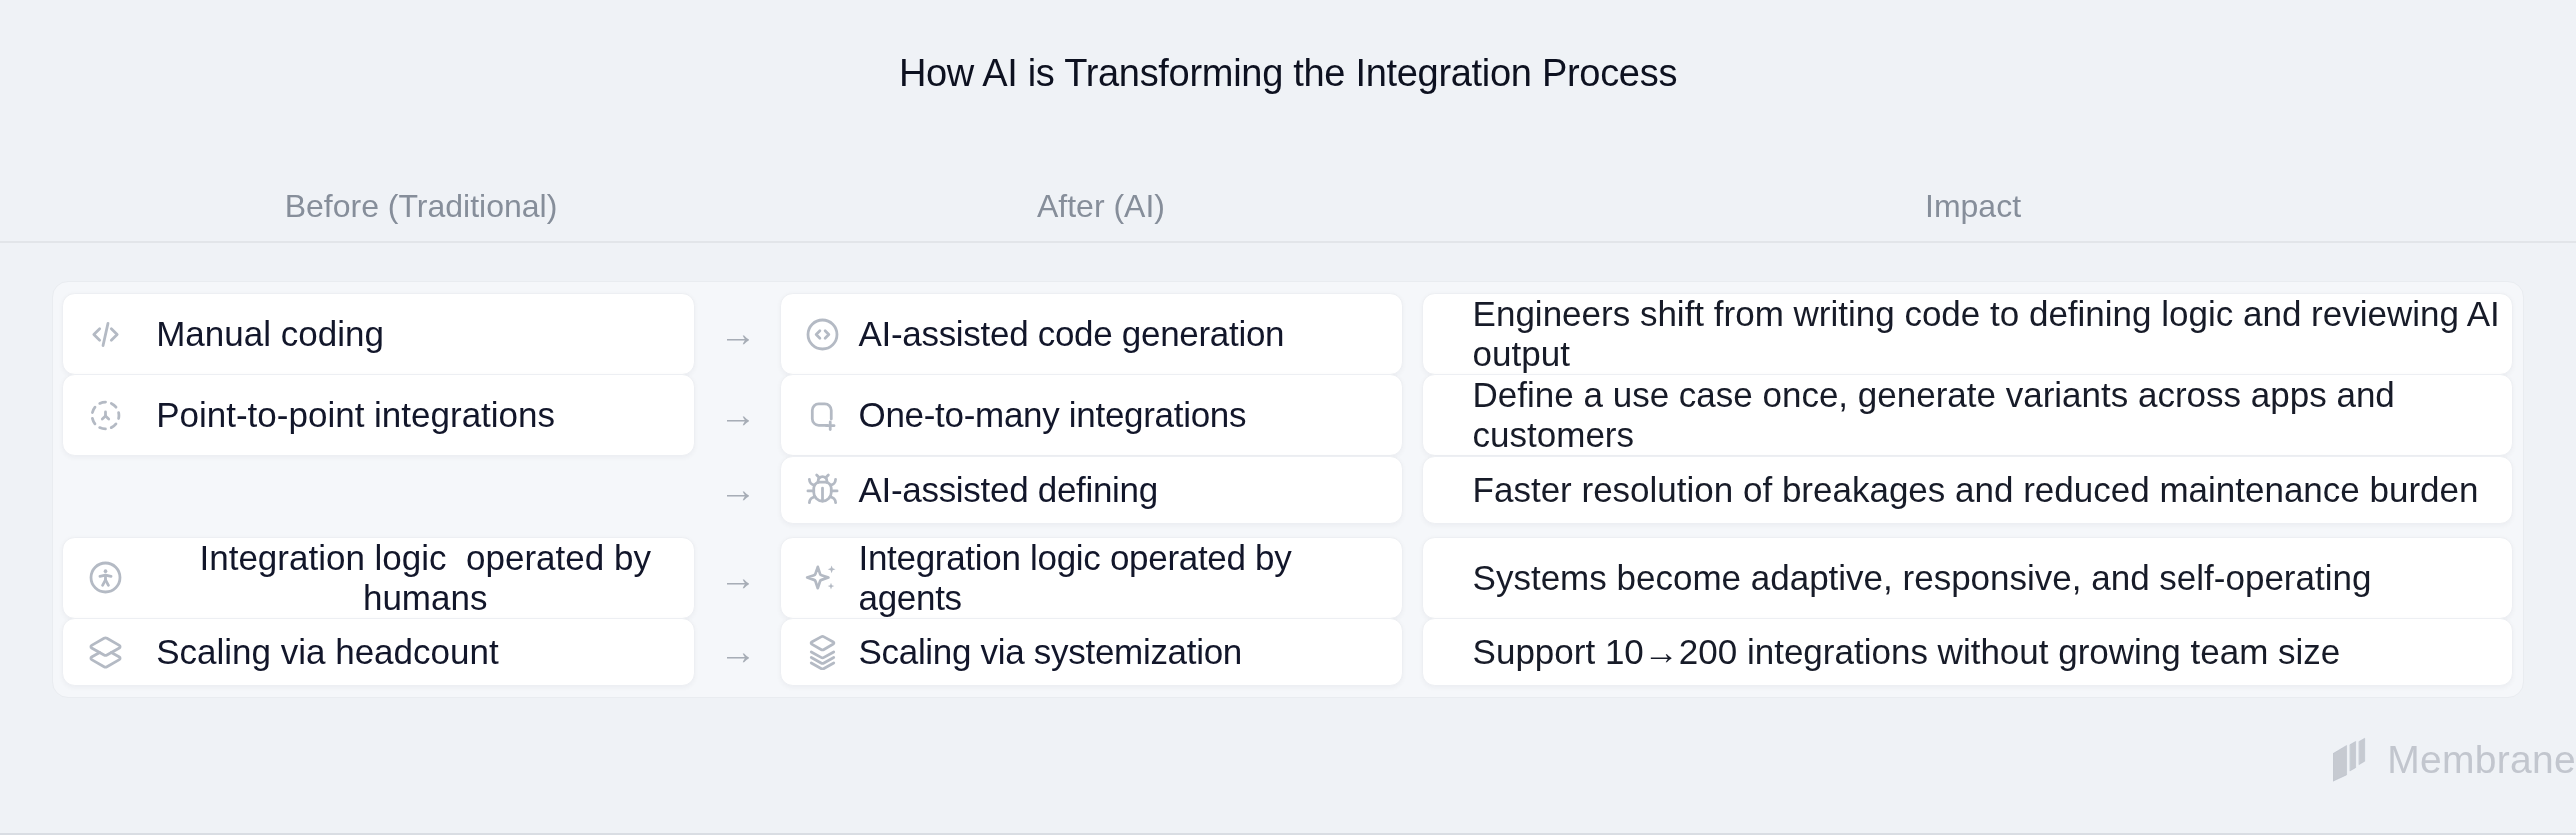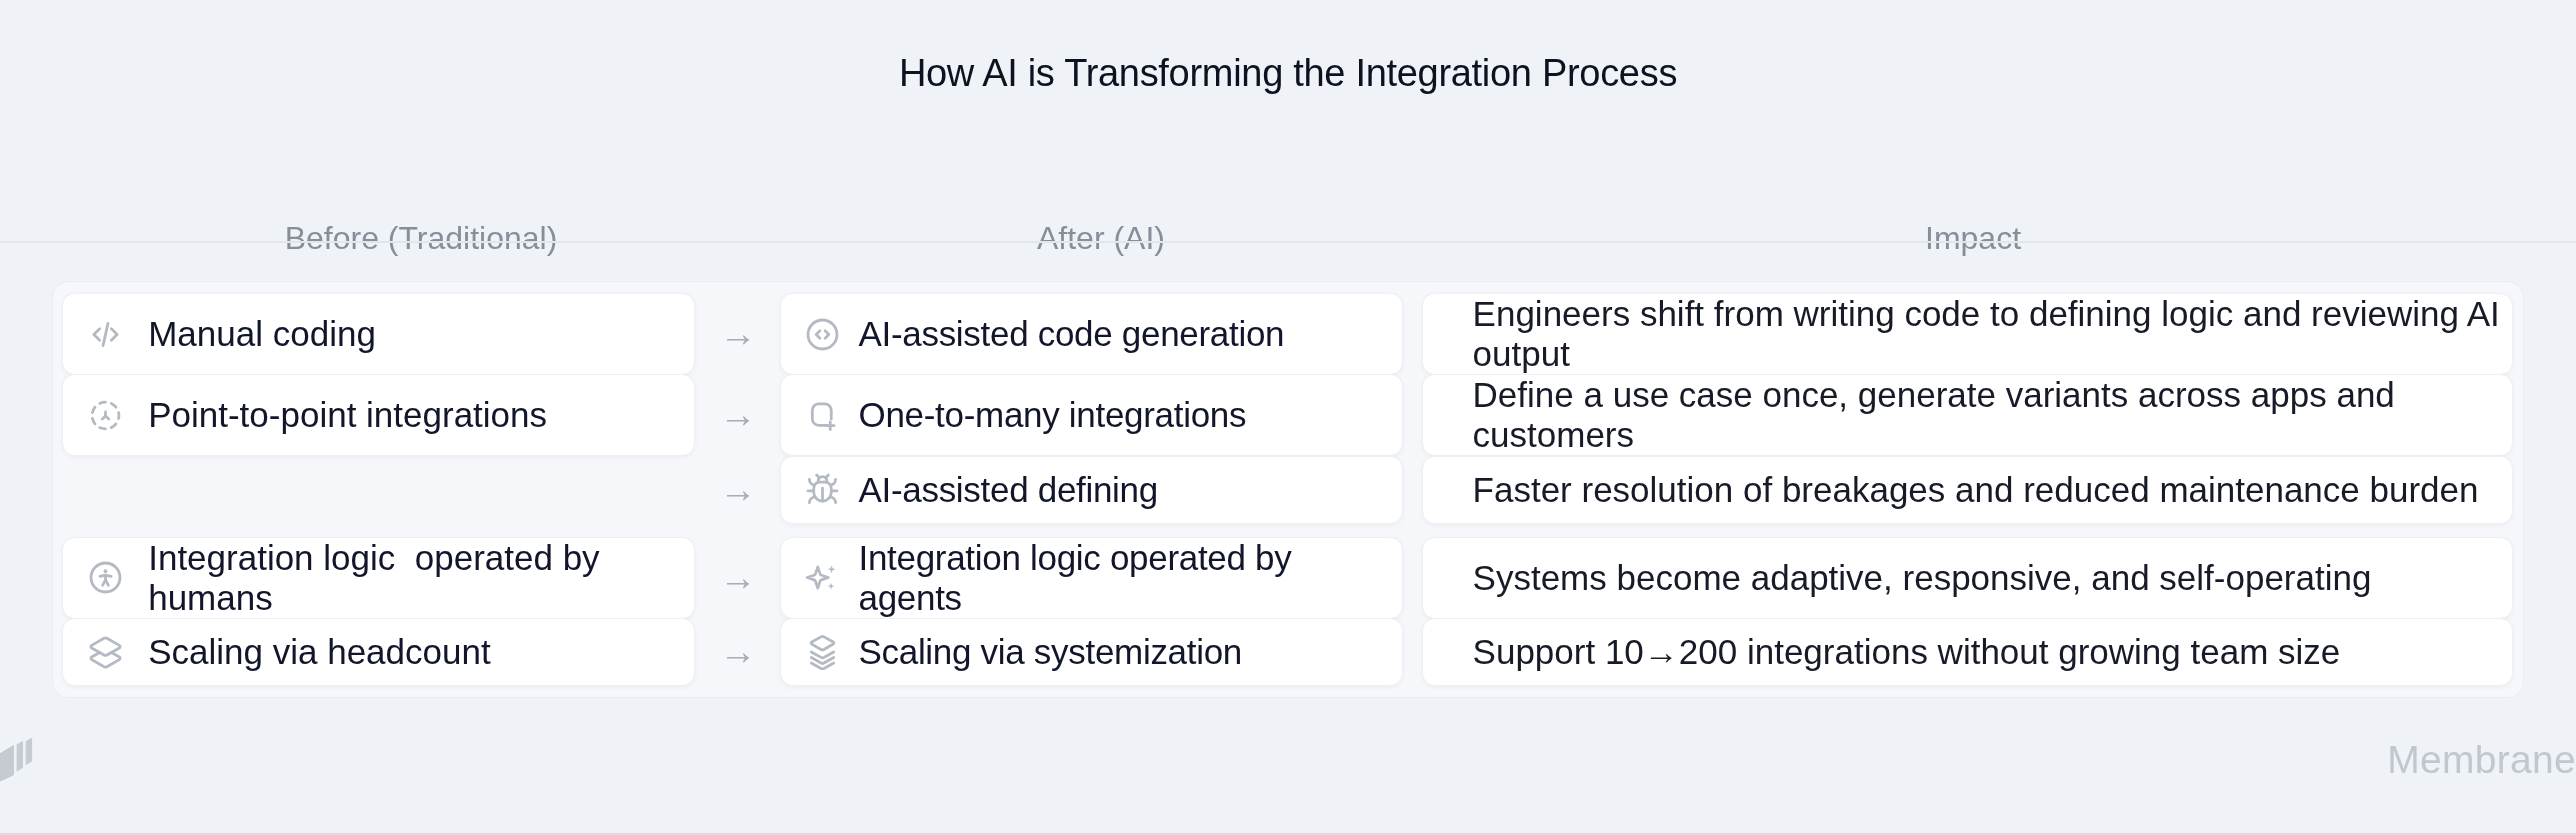"Before (Traditional)" .col-header { margin-top: 32px -> none }
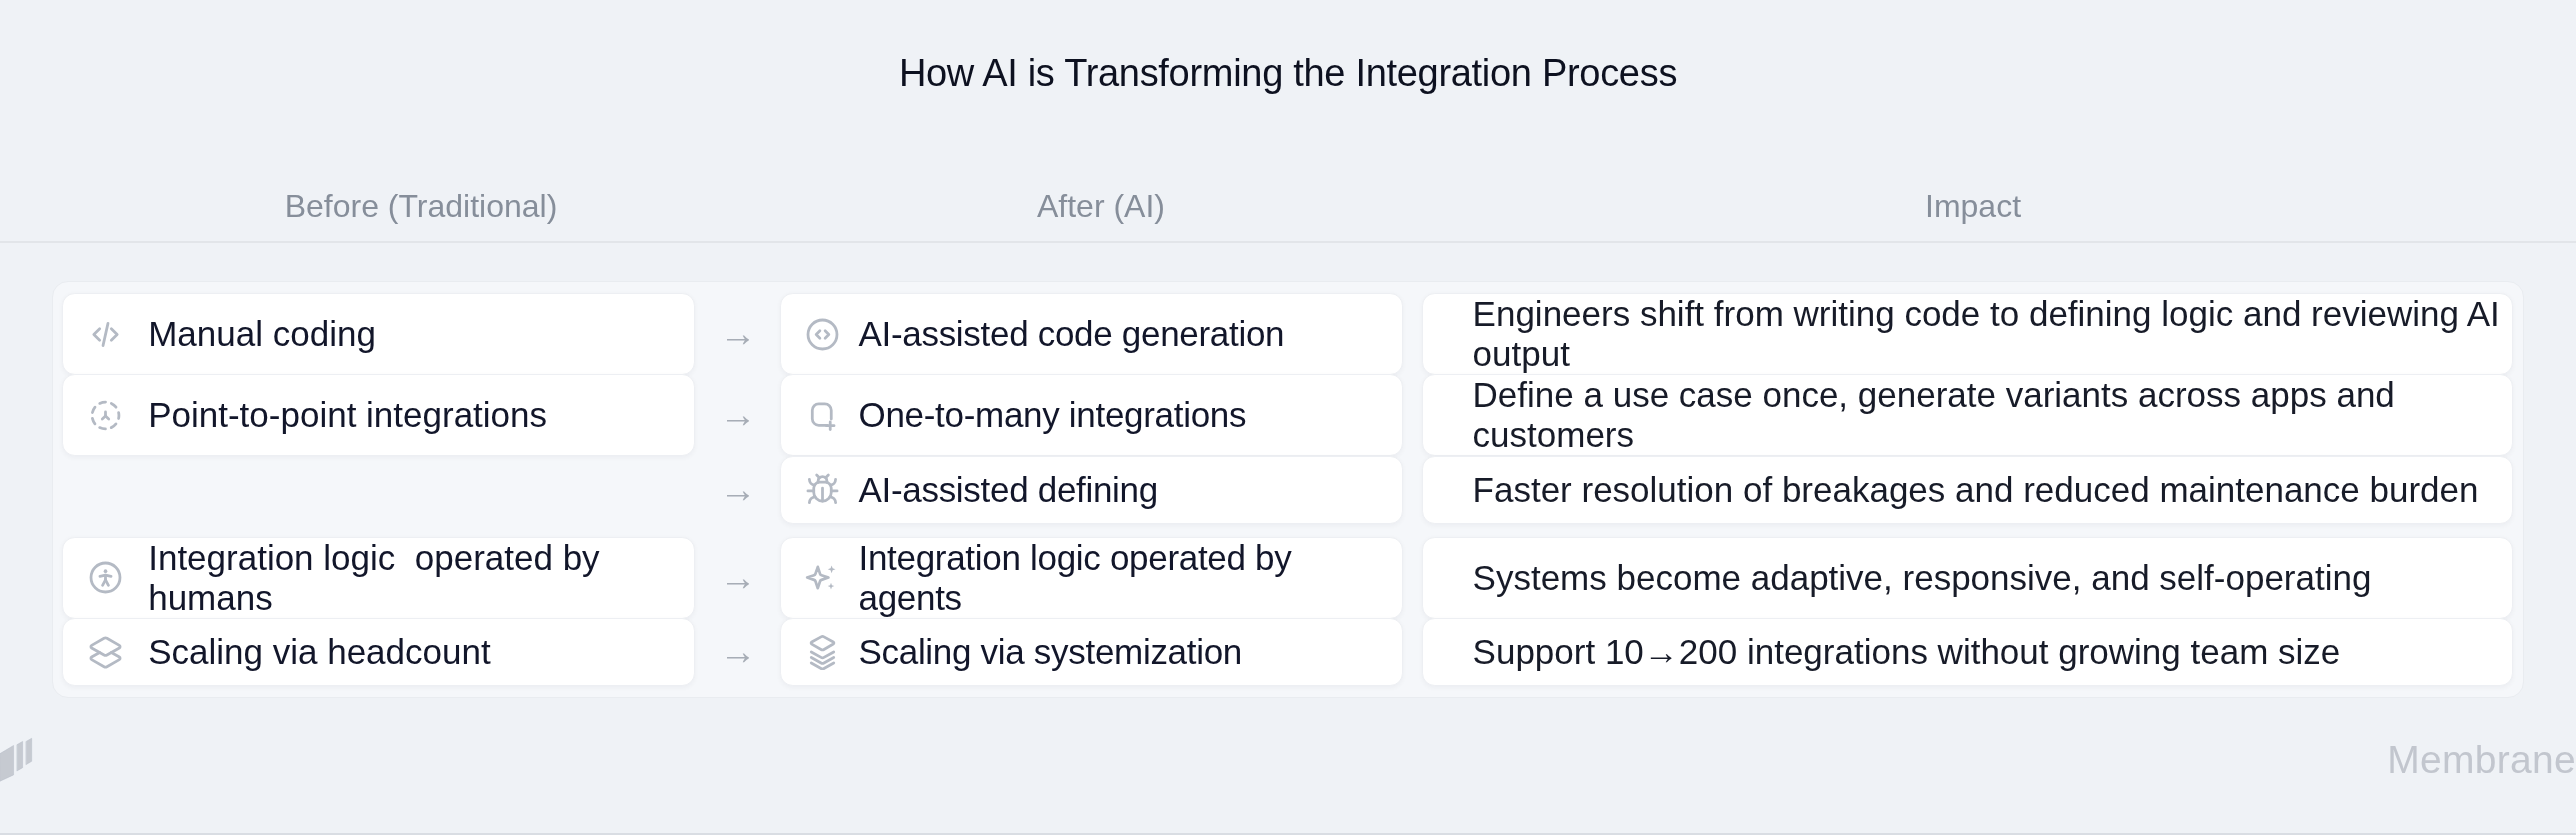"Manual coding" .cell.before { gap: 24px -> 32px; text-align: none -> center }
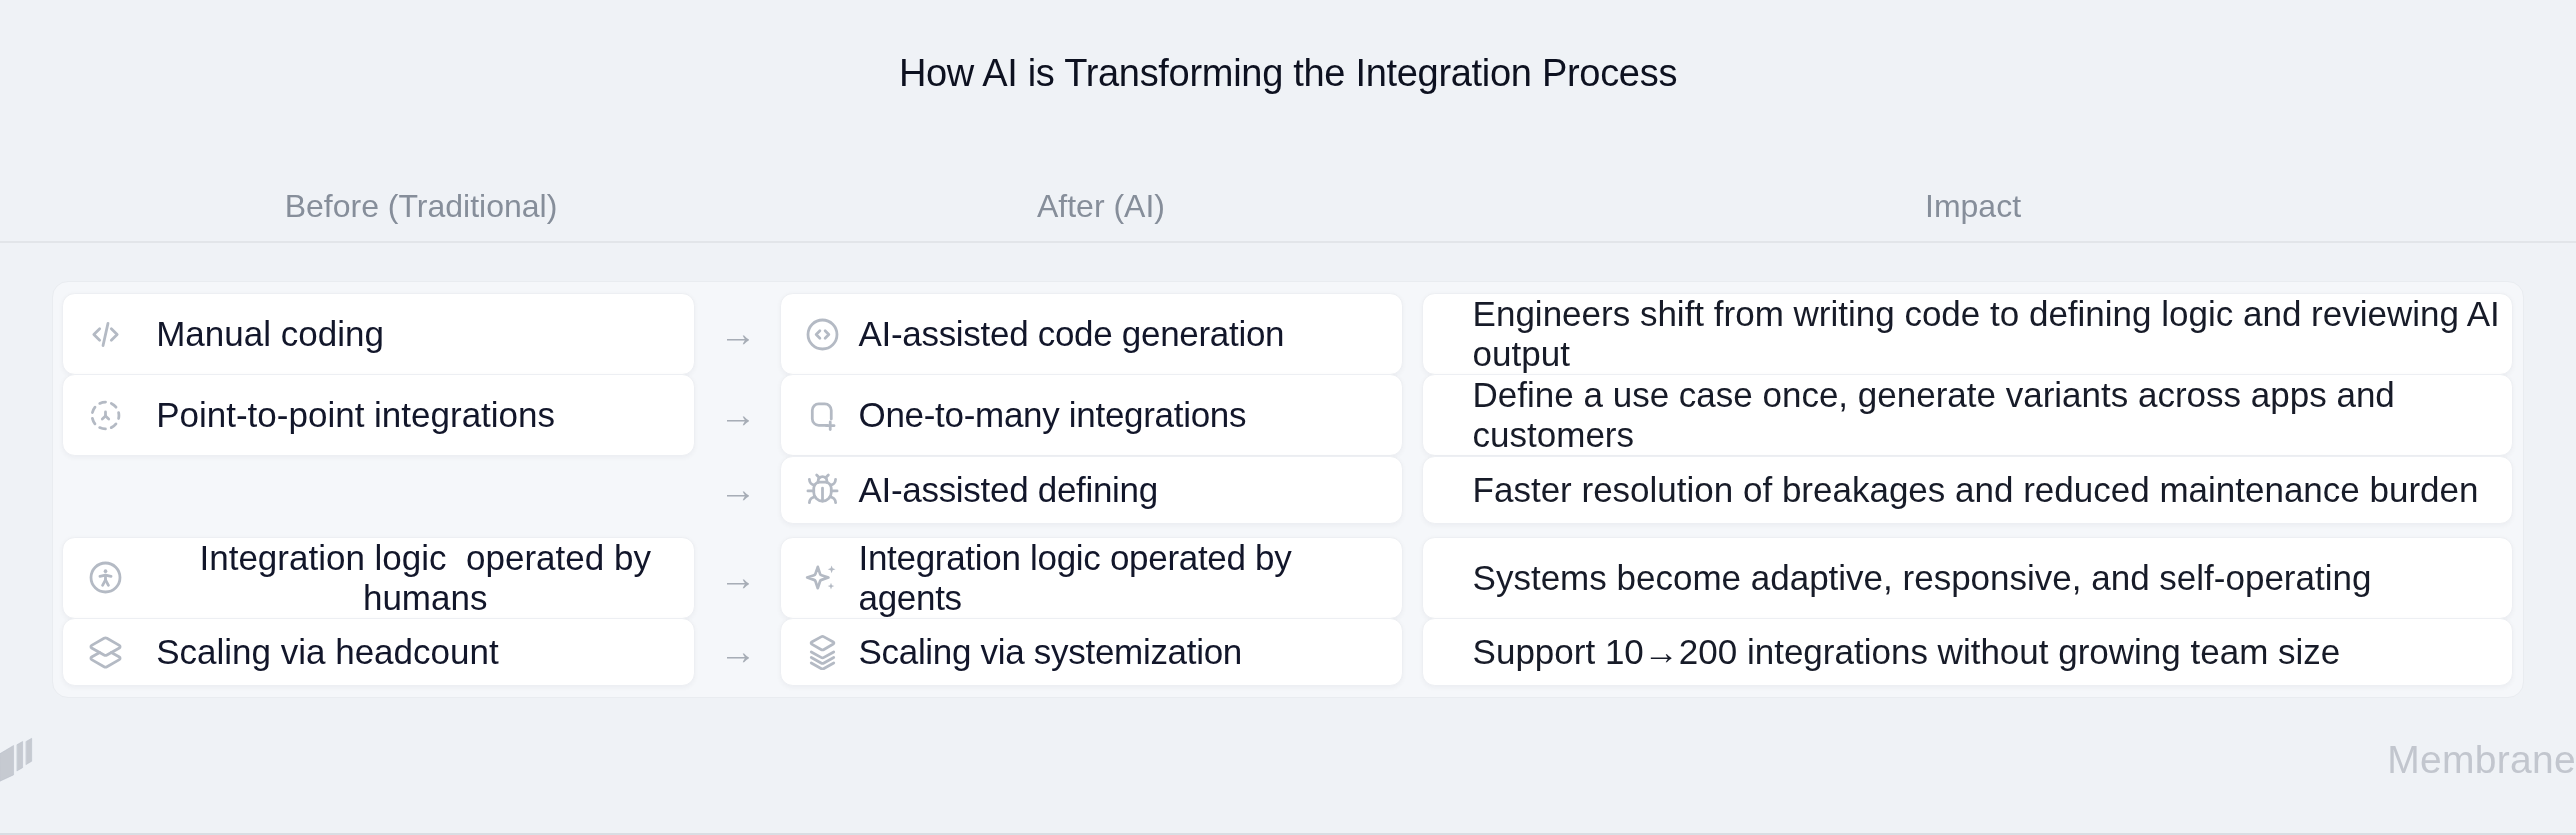"Membrane" .footer { justify-content: space-between -> flex-end }
